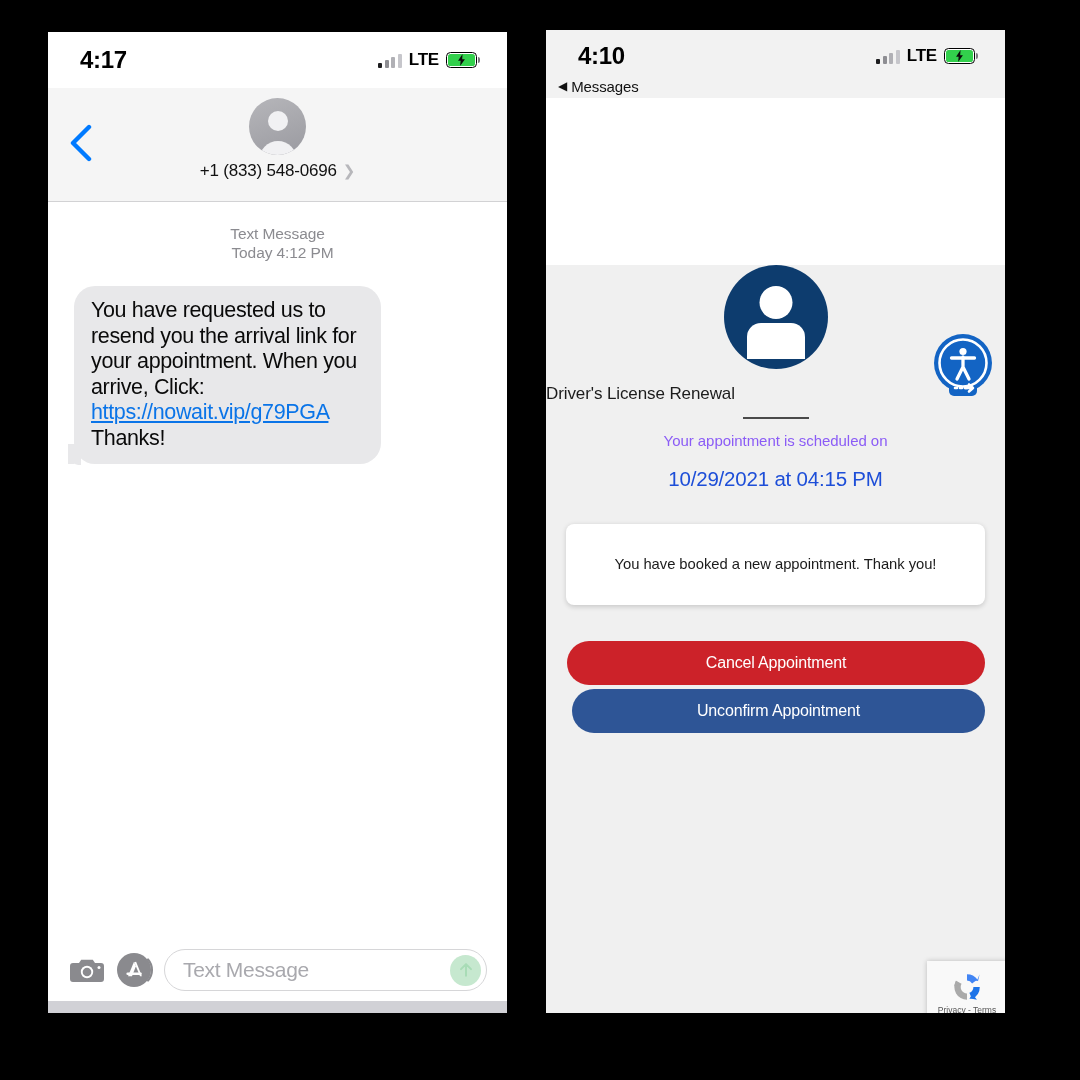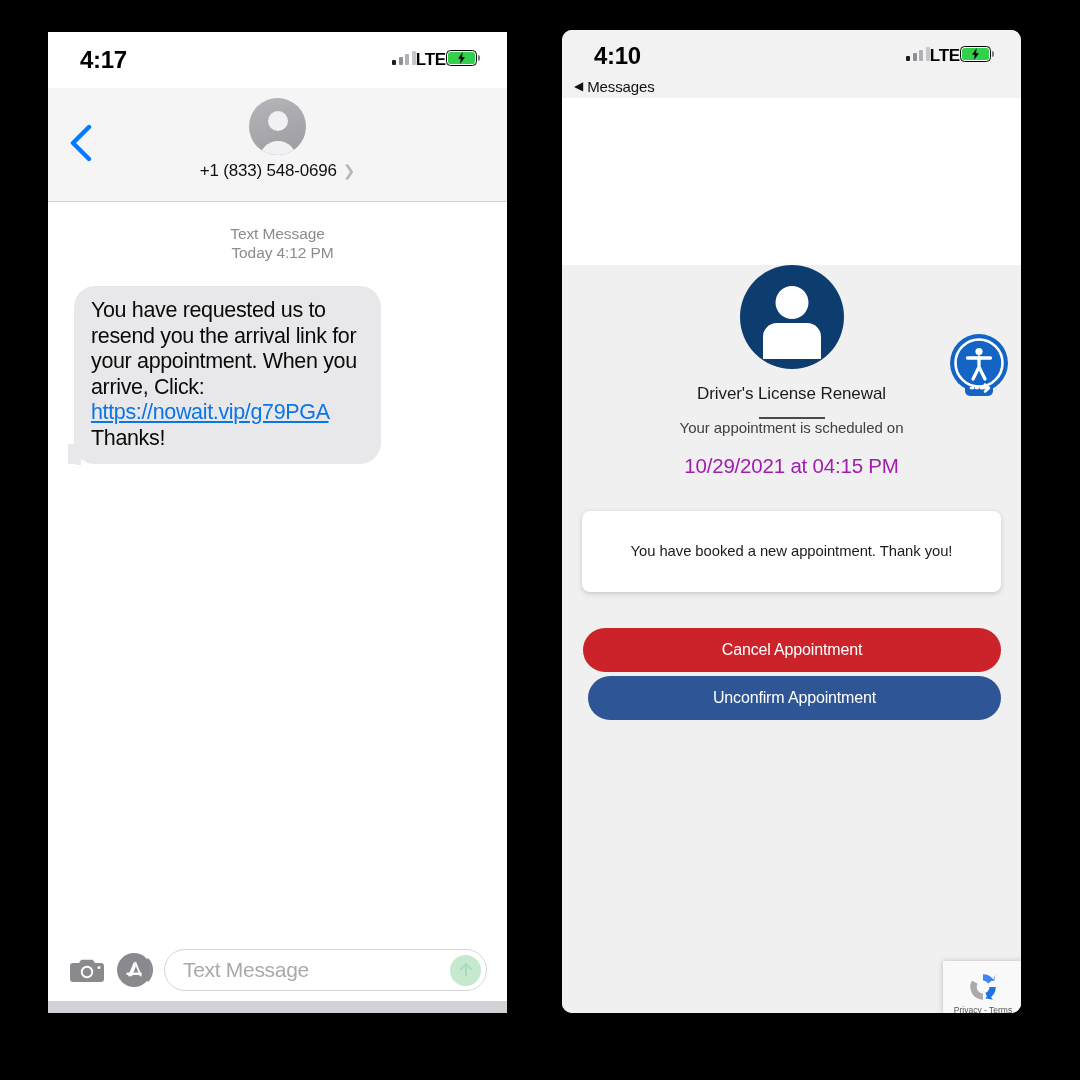"LTE" .sb-right { align-items: none -> center; gap: none -> 7px }
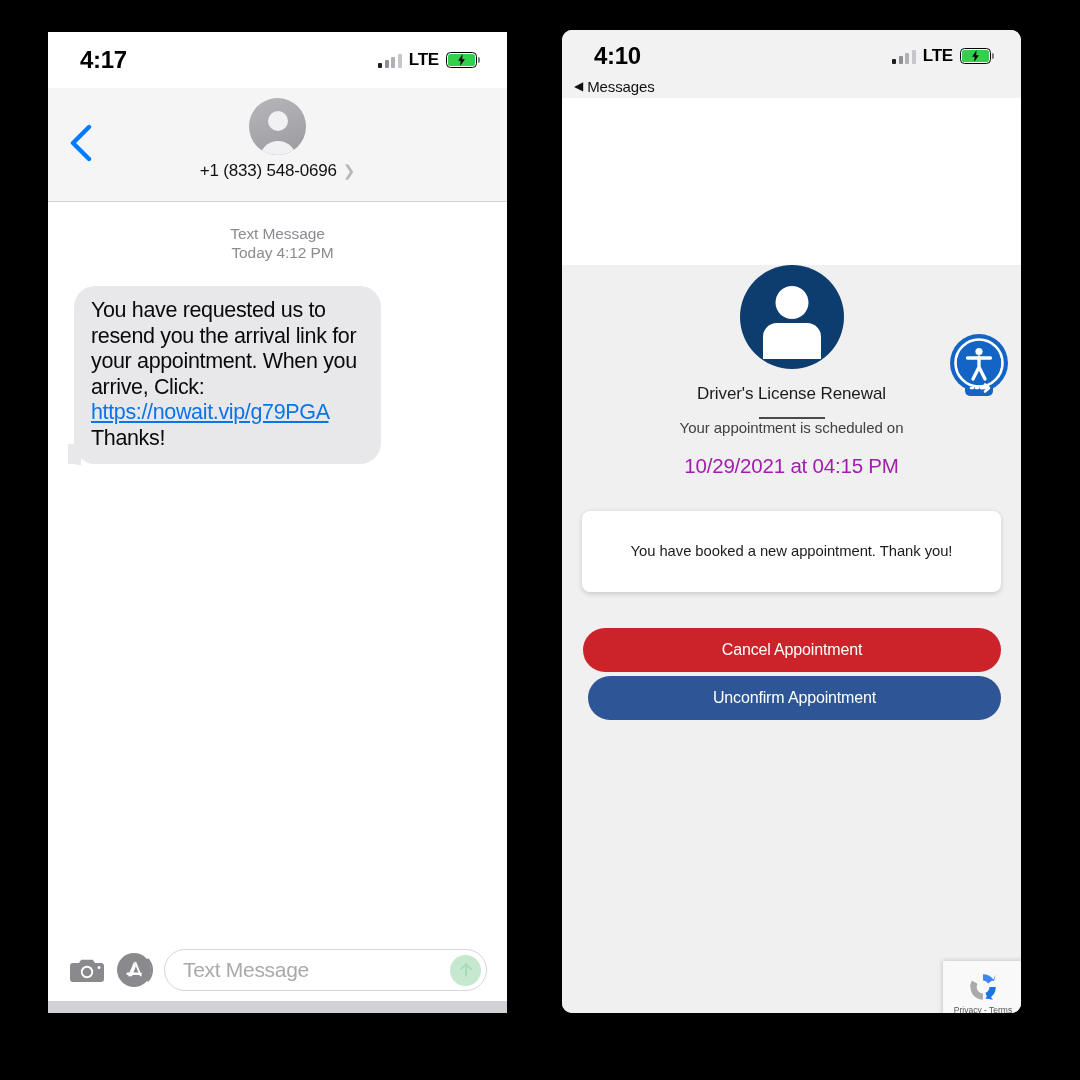"4:10" #phone-right { border-radius: 10px -> none; left: 562px -> 546px }
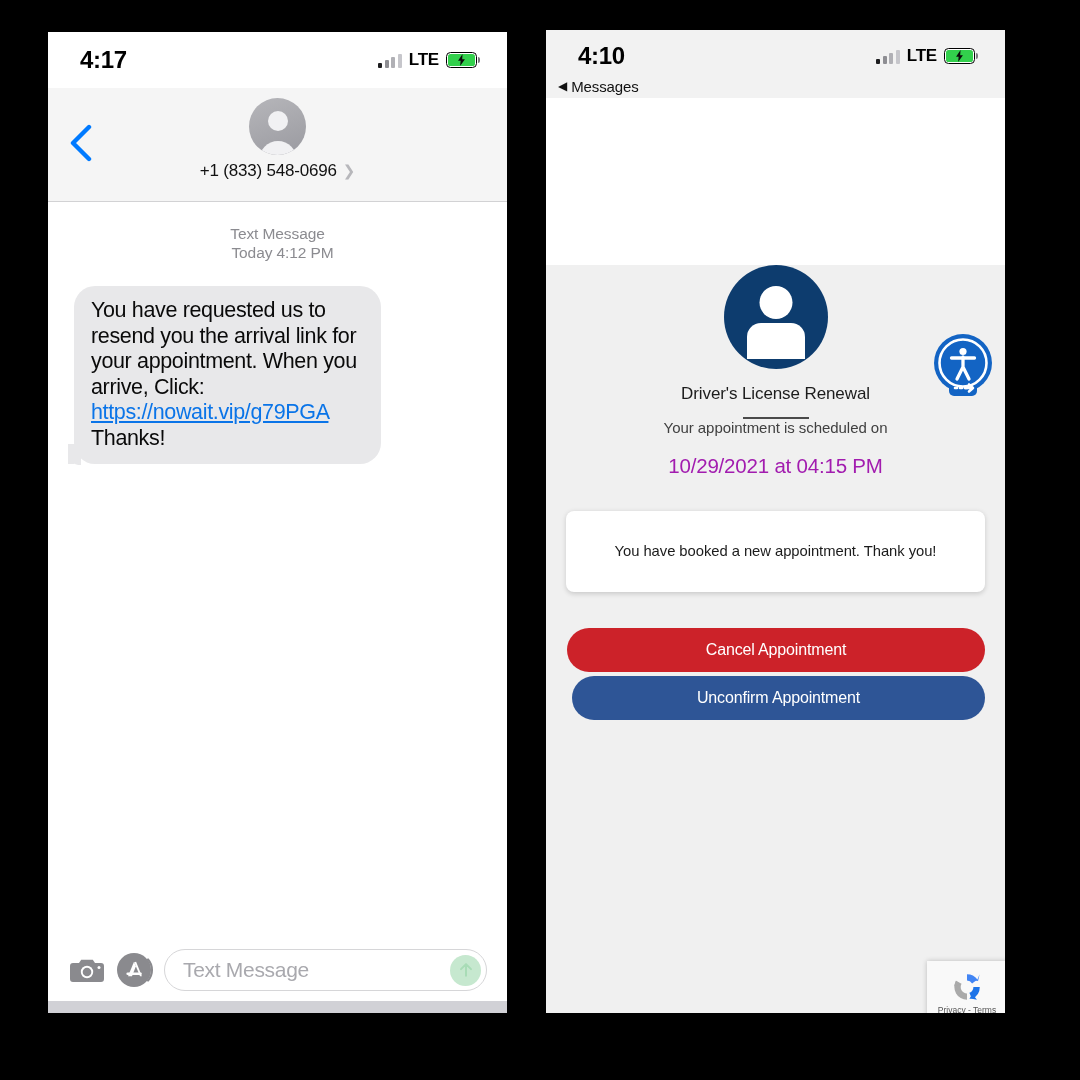"Driver's License Renewal" .svc-title { text-align: center -> left }
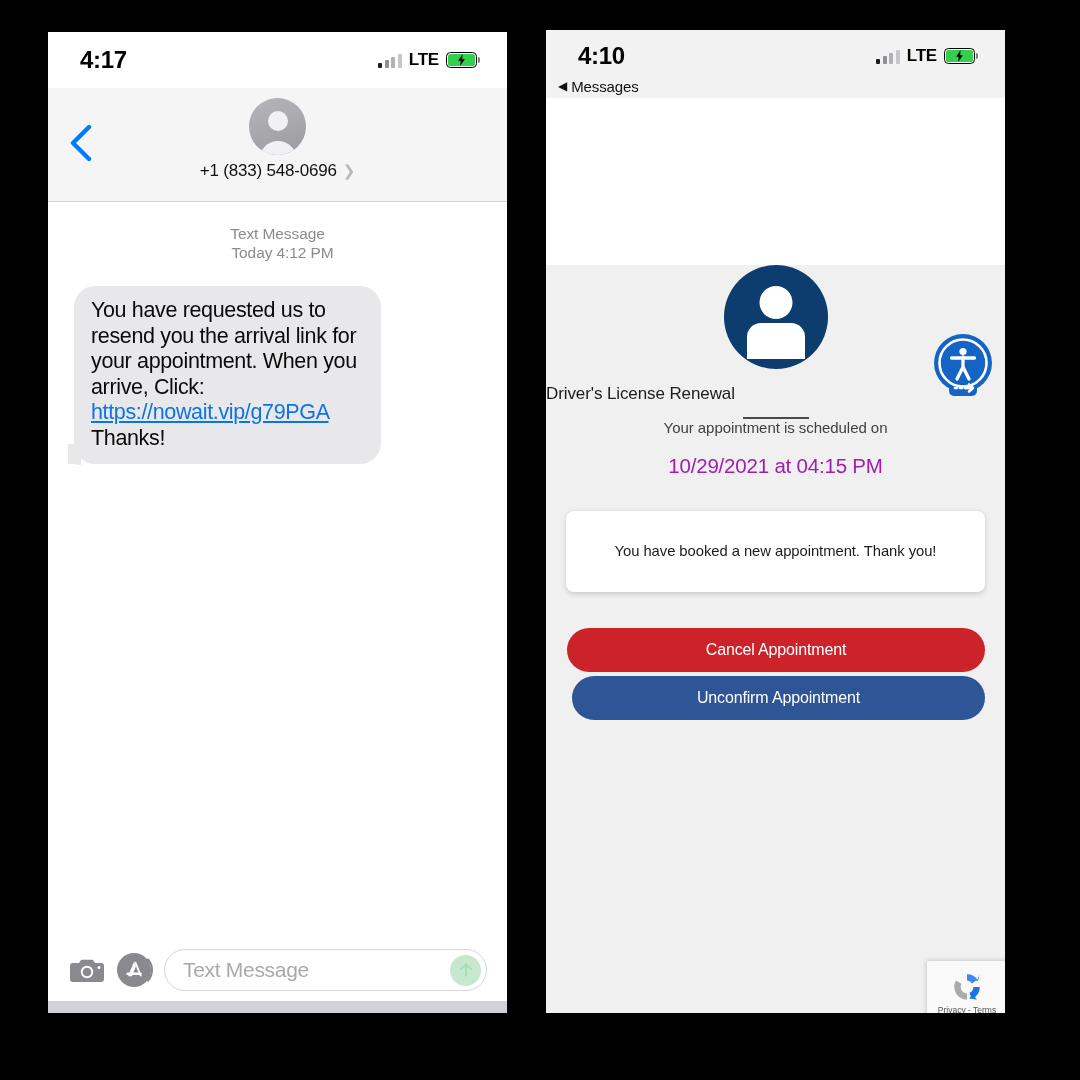"Your appointment is scheduled on" .sched-lbl { color: #404040 -> #8b5cf6; margin-top: none -> 13px }
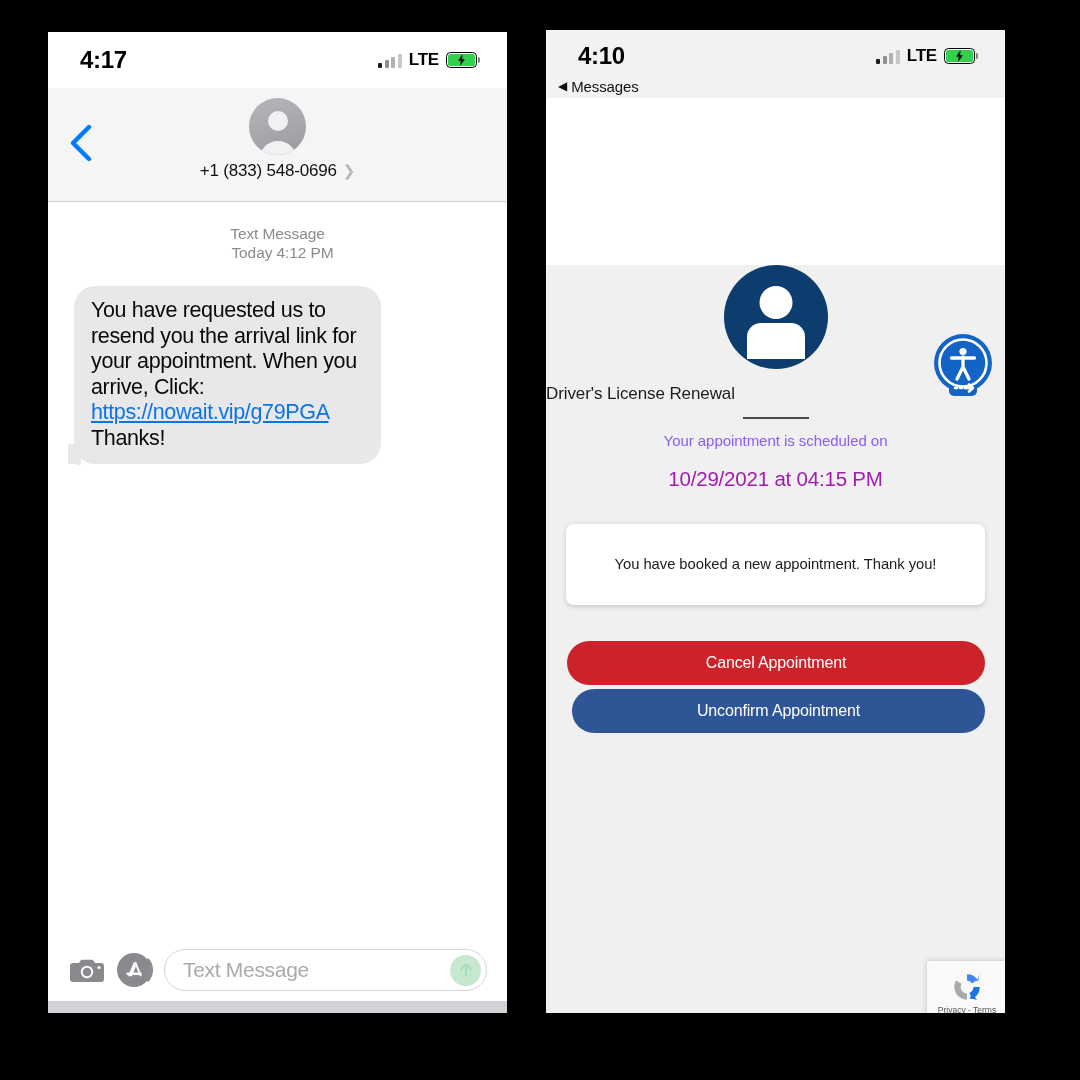"10/29/2021 at 04:15 PM" .sched-dt { color: #a21caf -> #1d4ed8 }
